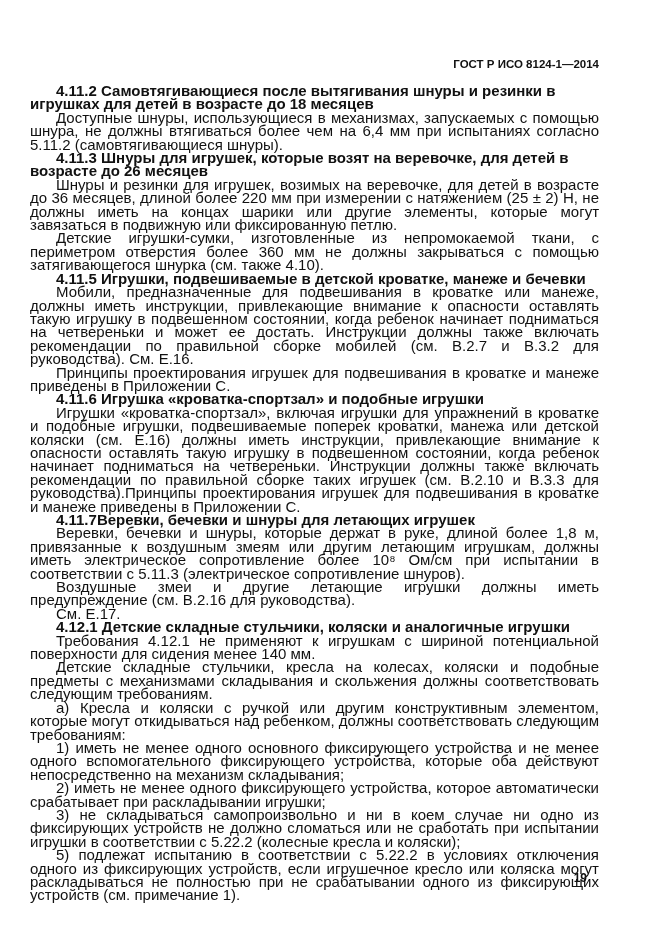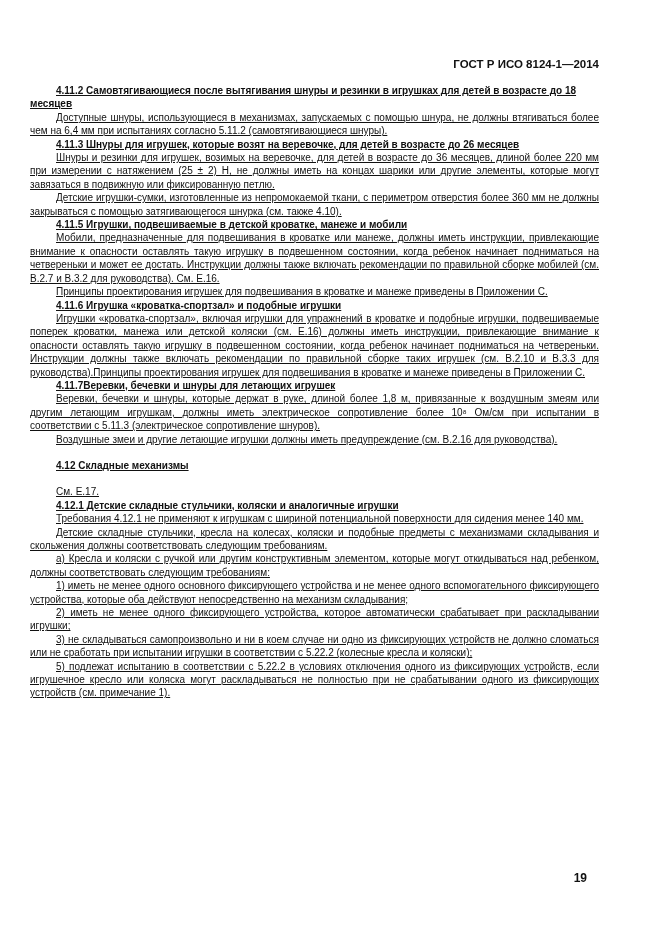"4.11.2 Самовтягивающиеся после" .content p { font-size: 10px -> 15px; text-decoration: underline -> none }
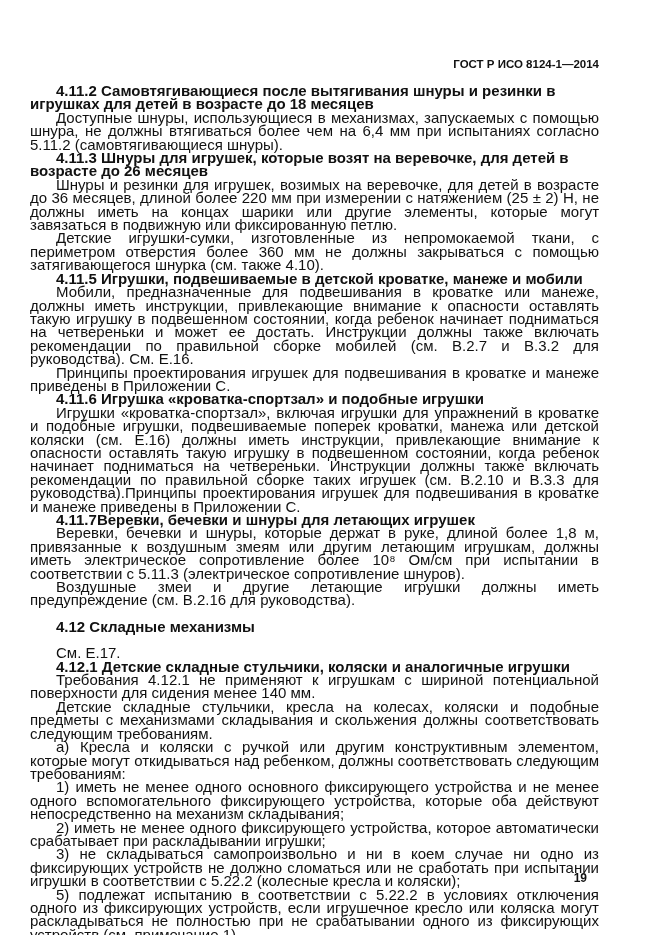"4.11.5 Игрушки, подвешиваемые в детской" p.h3 { text: мобили -> бечевки }
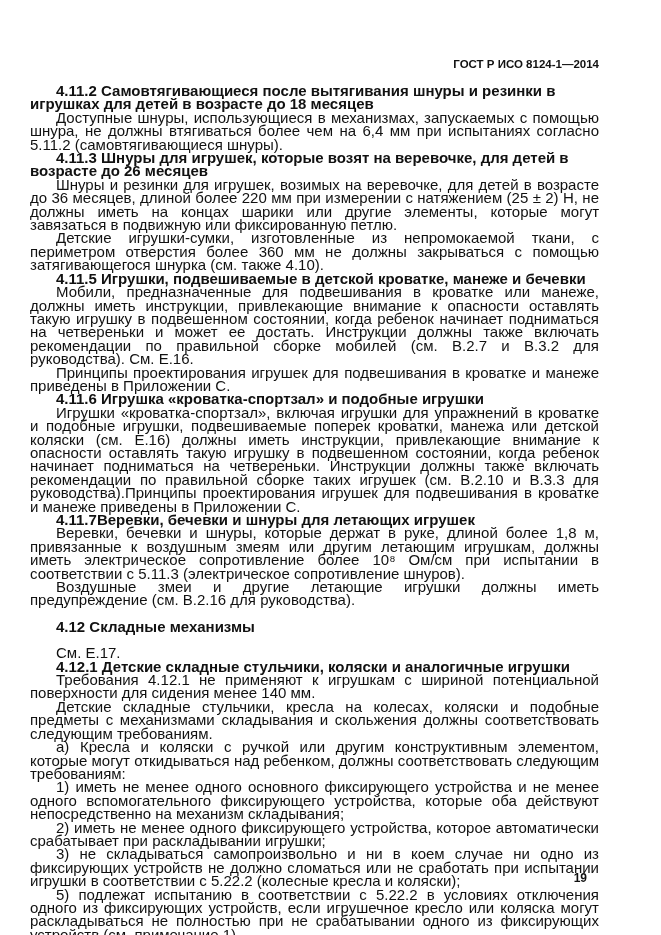"4.12 Складные механизмы" p.h2 { html: <p>4.12 Складные механизмы</p> -> none }
